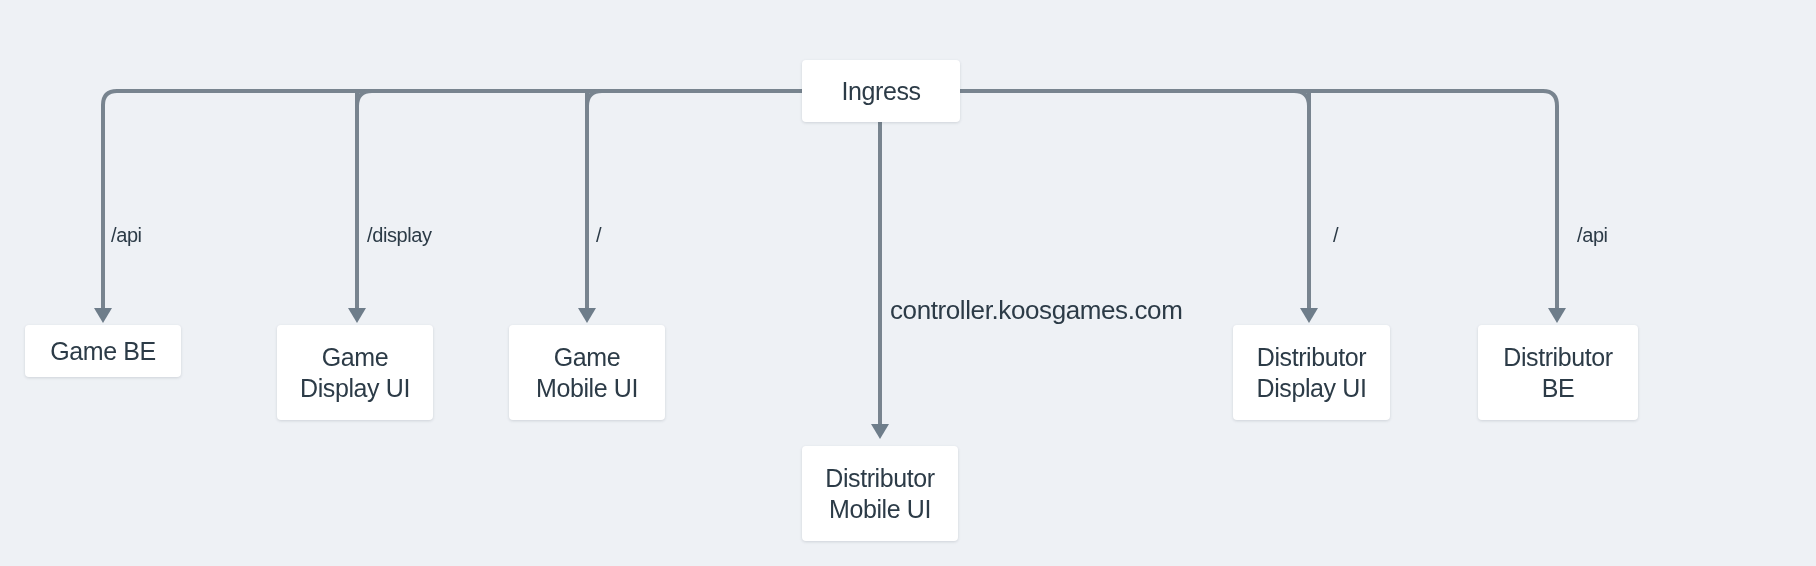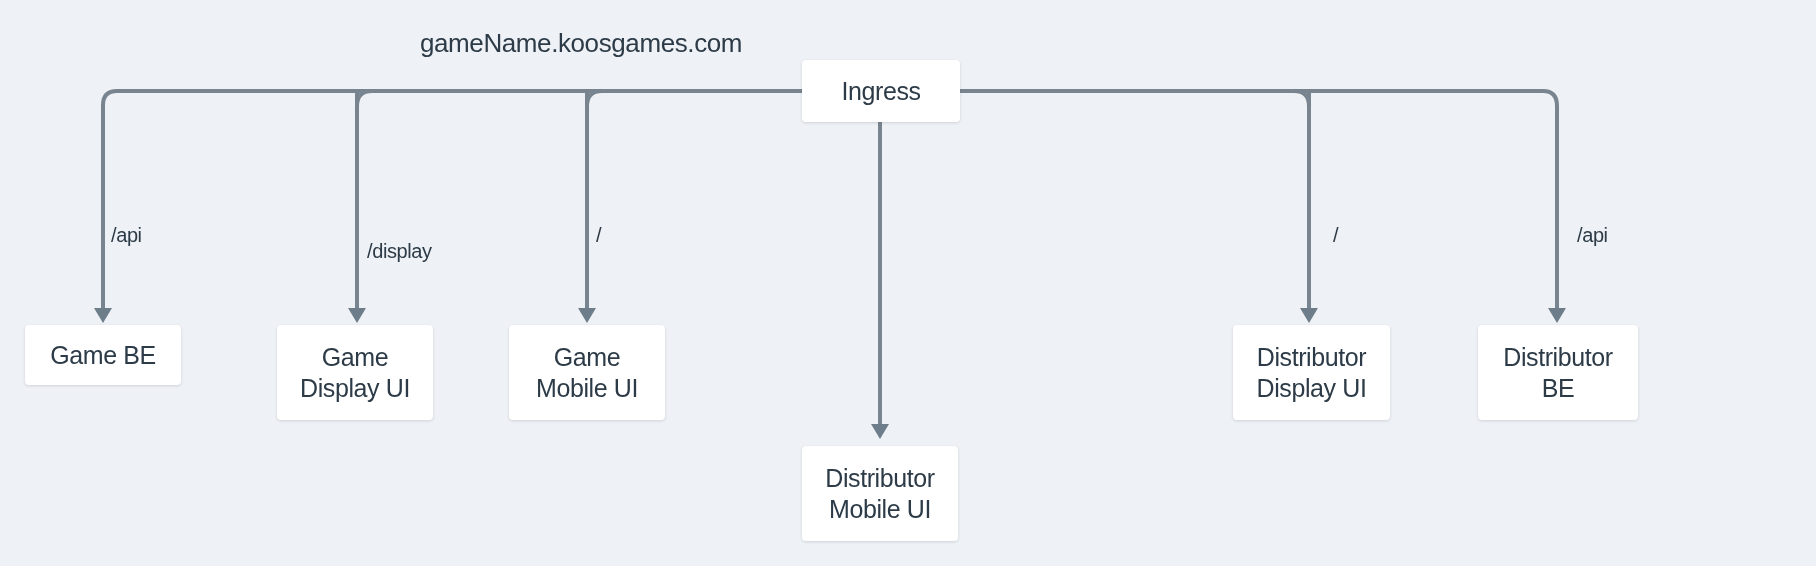"gameName.koosgames.com" div.label { html: <div>gameName.koosgames.com</div> -> none }
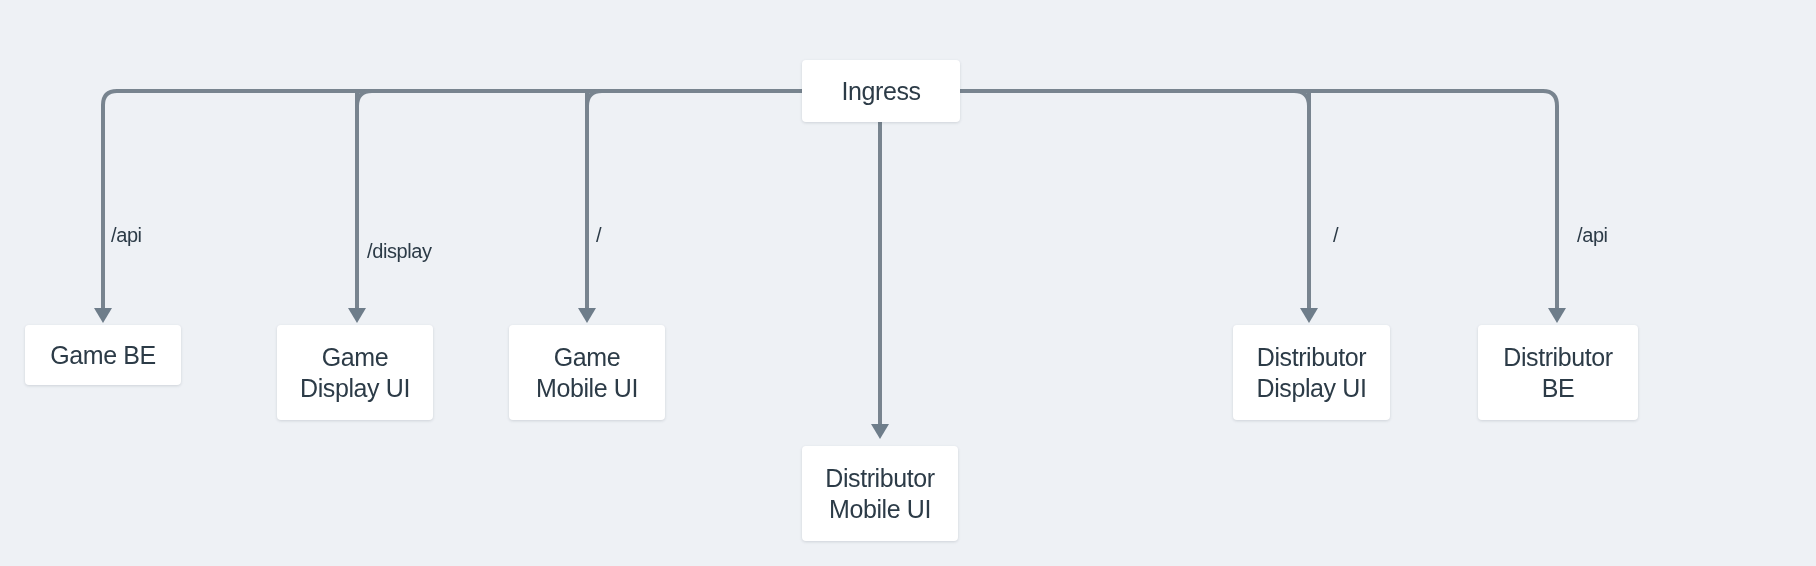"/display" #l-route-game-display-ui { top: 236px -> 220px }
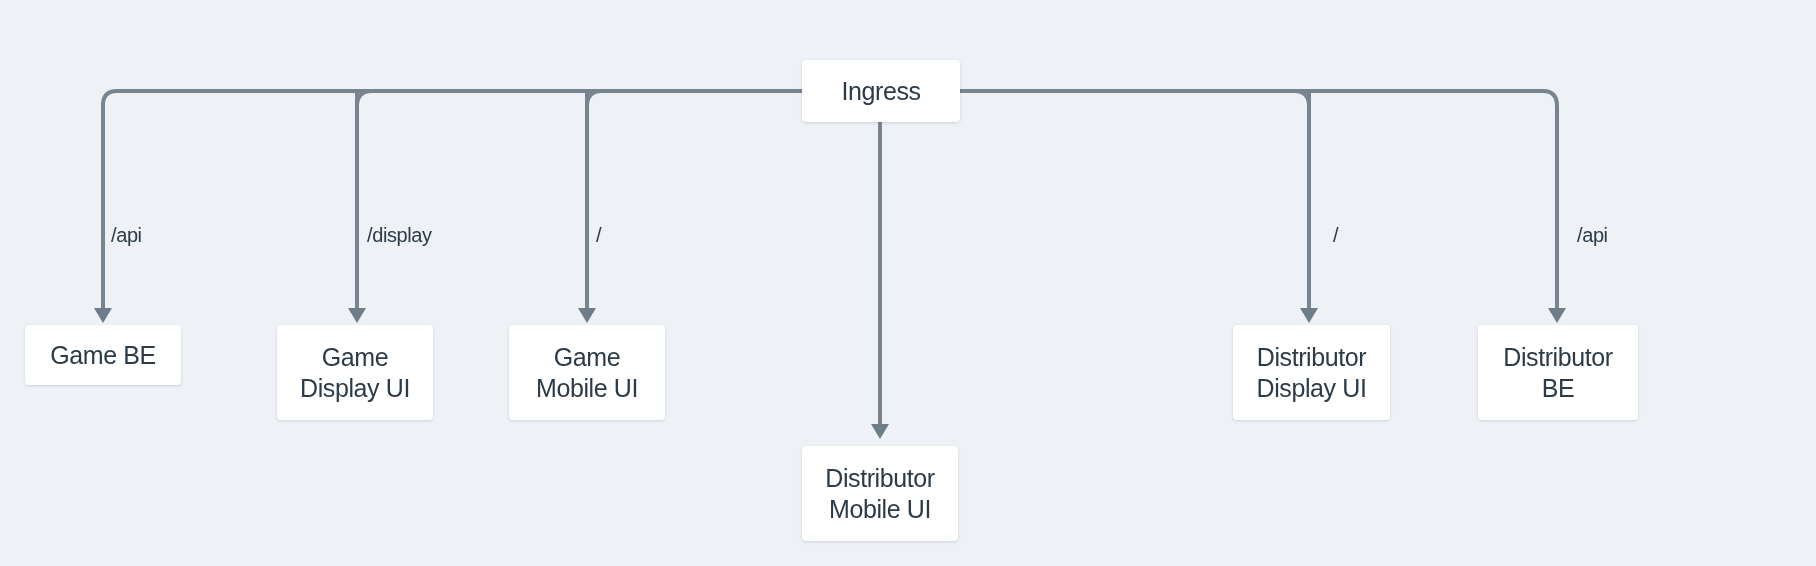"controller.koosgames.com" div.label { html: none -> <div>controller.koosgames.com</div> }
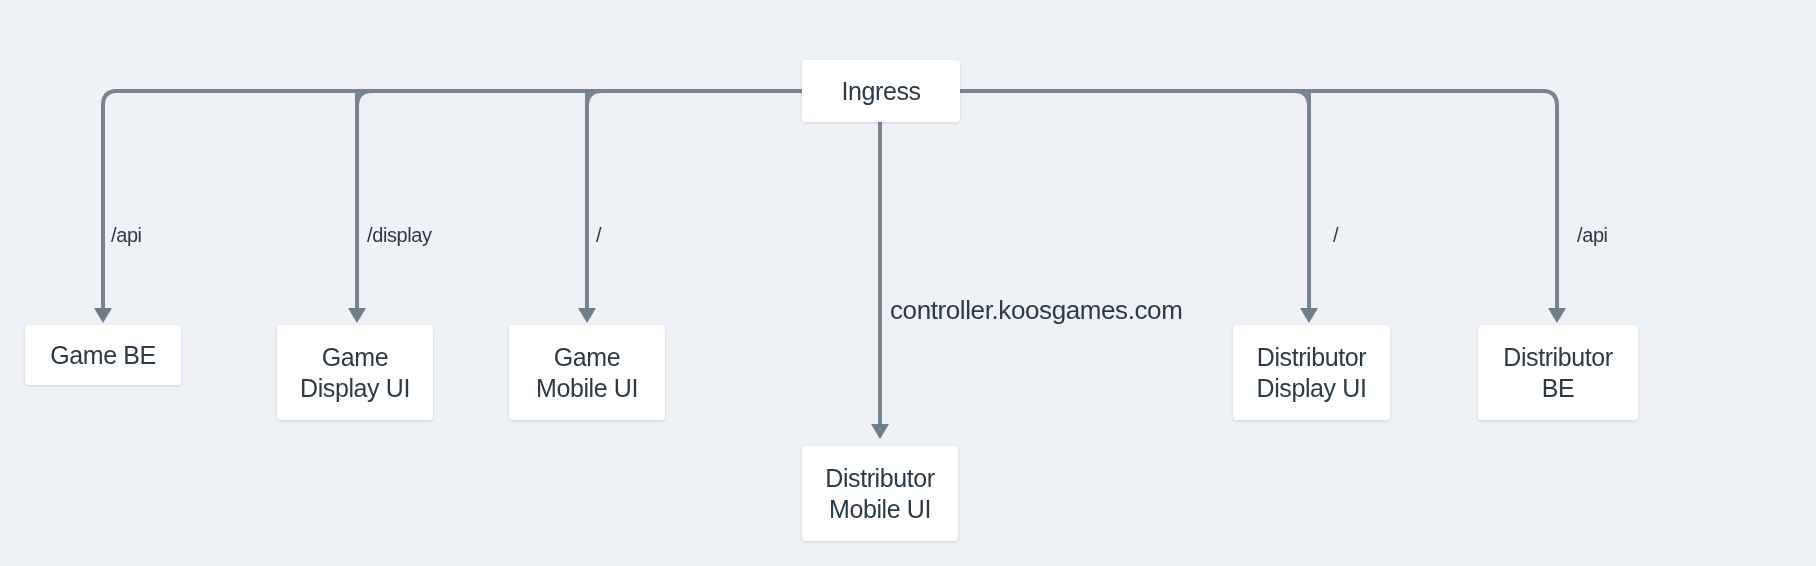"Game BE" #n-game-be { height: 60px -> 52px }
